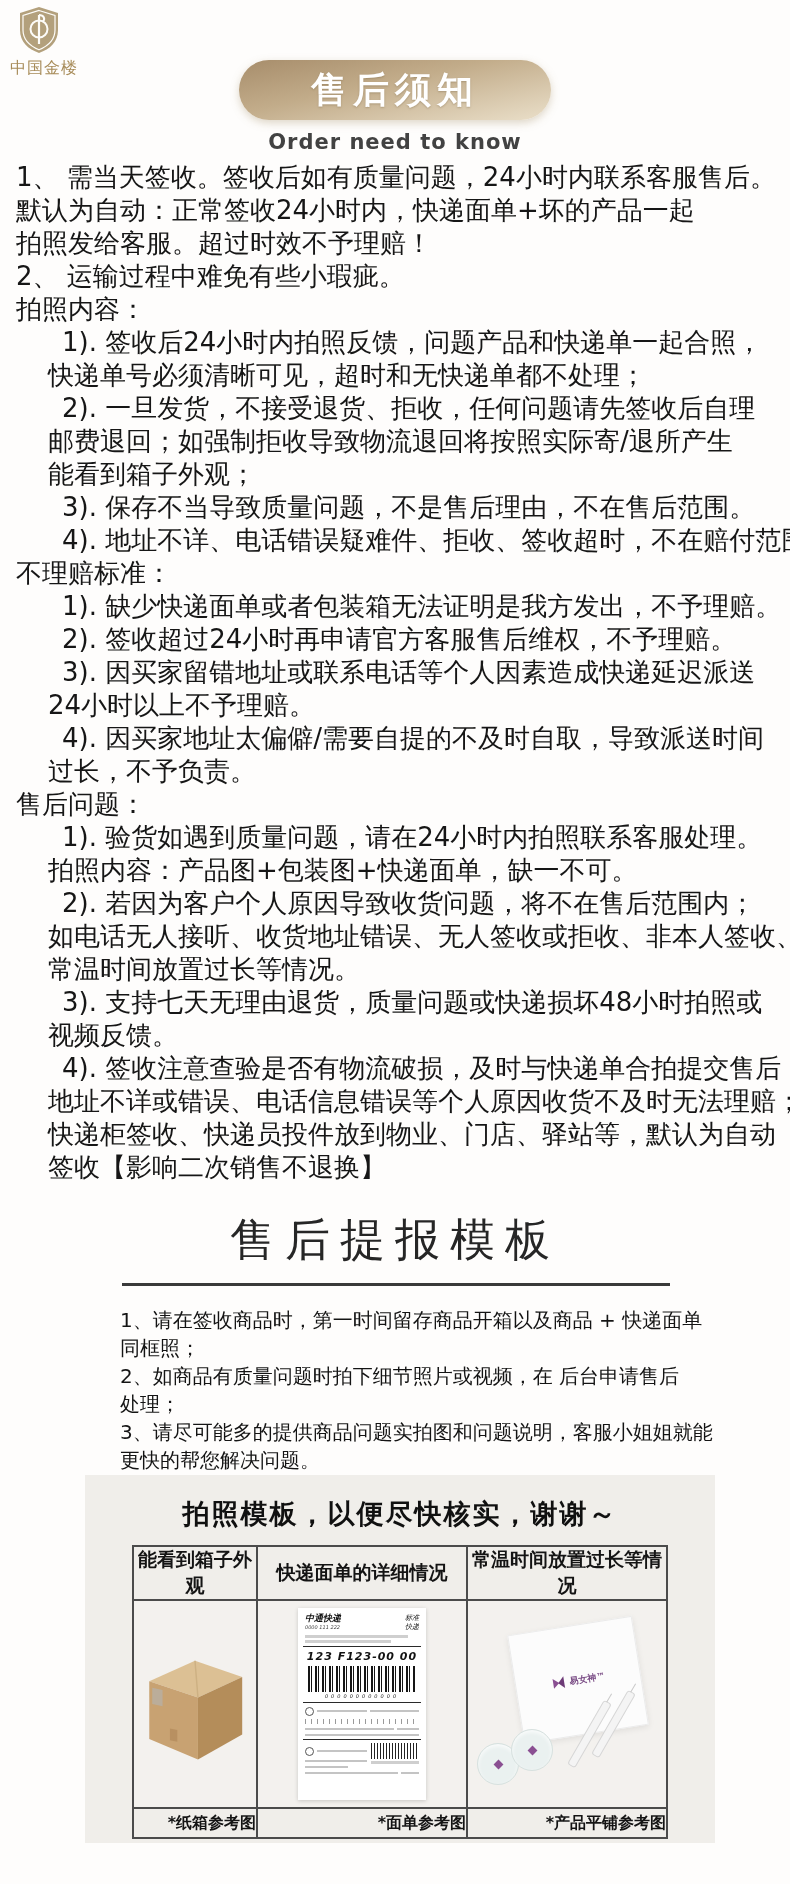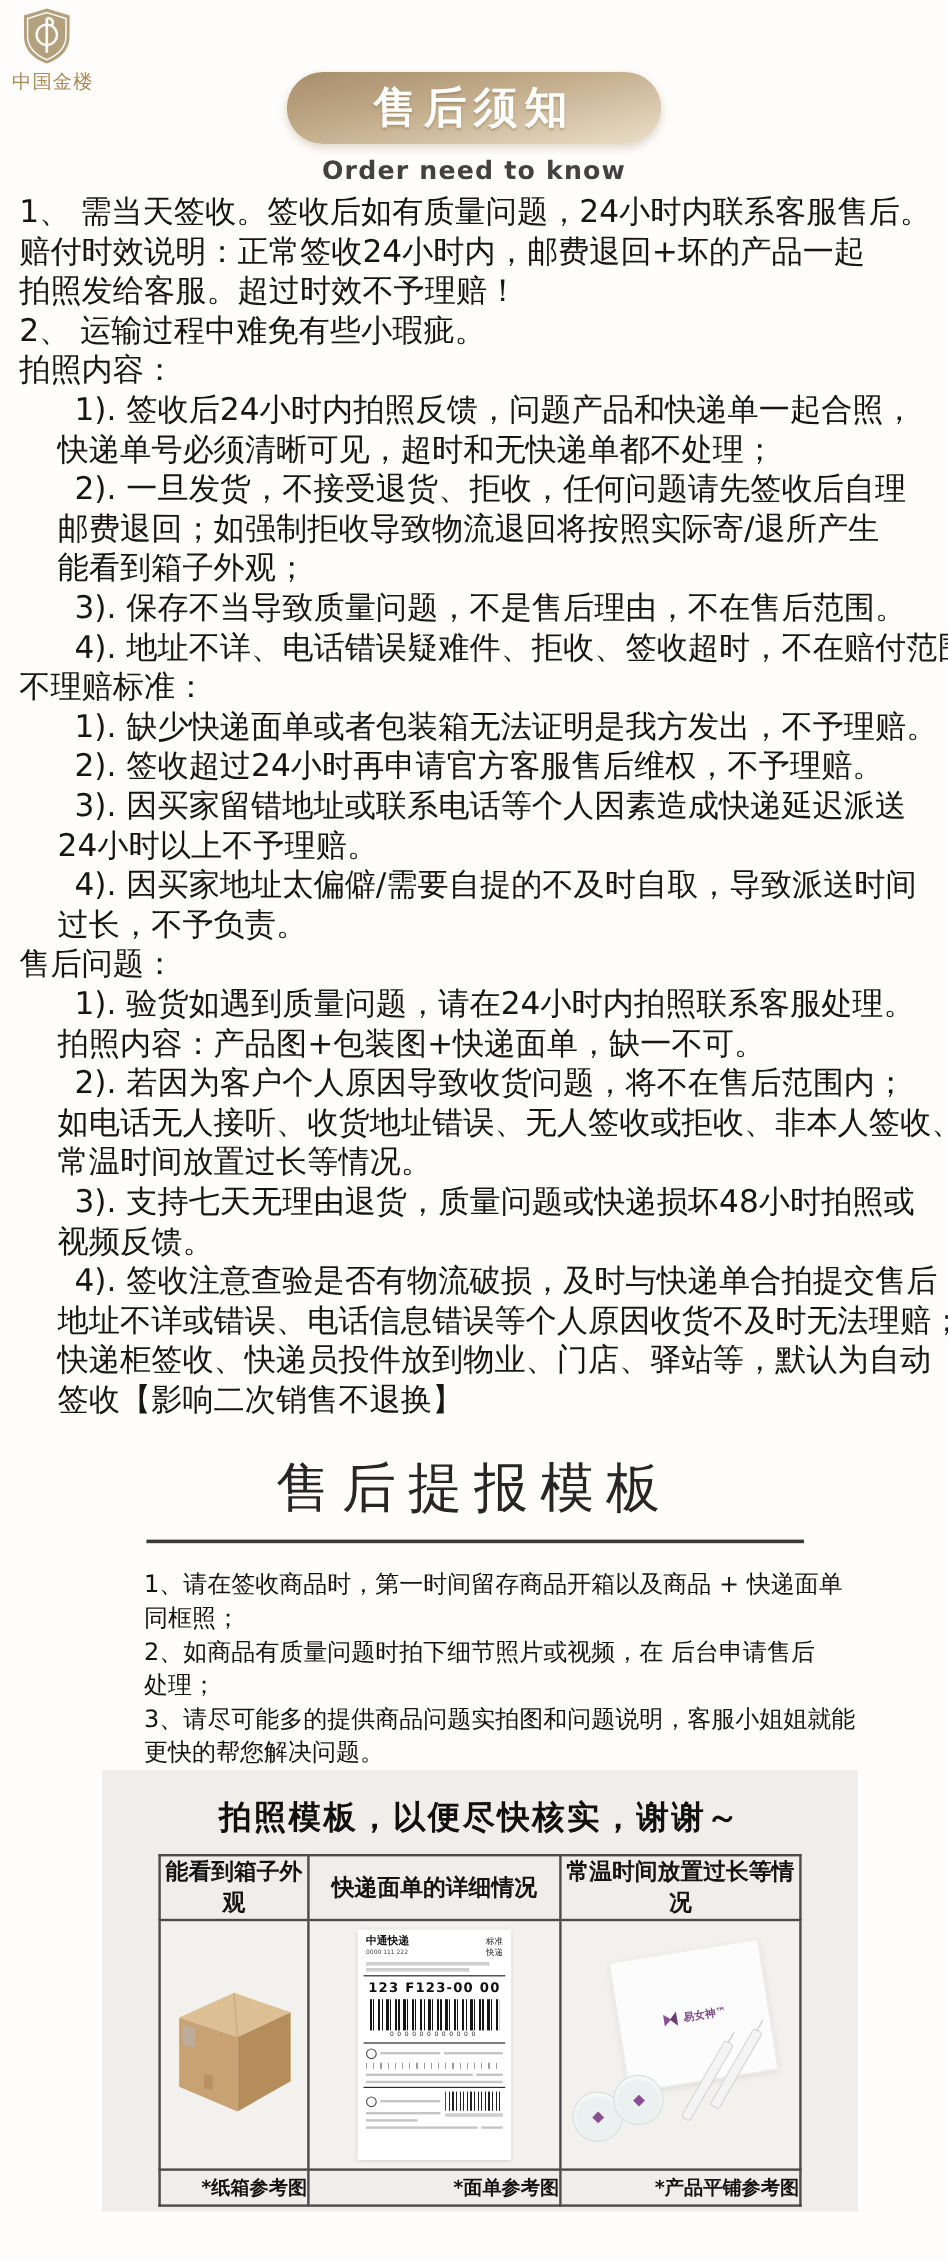"赔付时效说明：正常签收24小时内，邮费退回+坏的产品一起" div.nline { text: 赔付时效说明：正常签收24小时内，邮费退回+ -> 默认为自动：正常签收24小时内，快递面单+ }
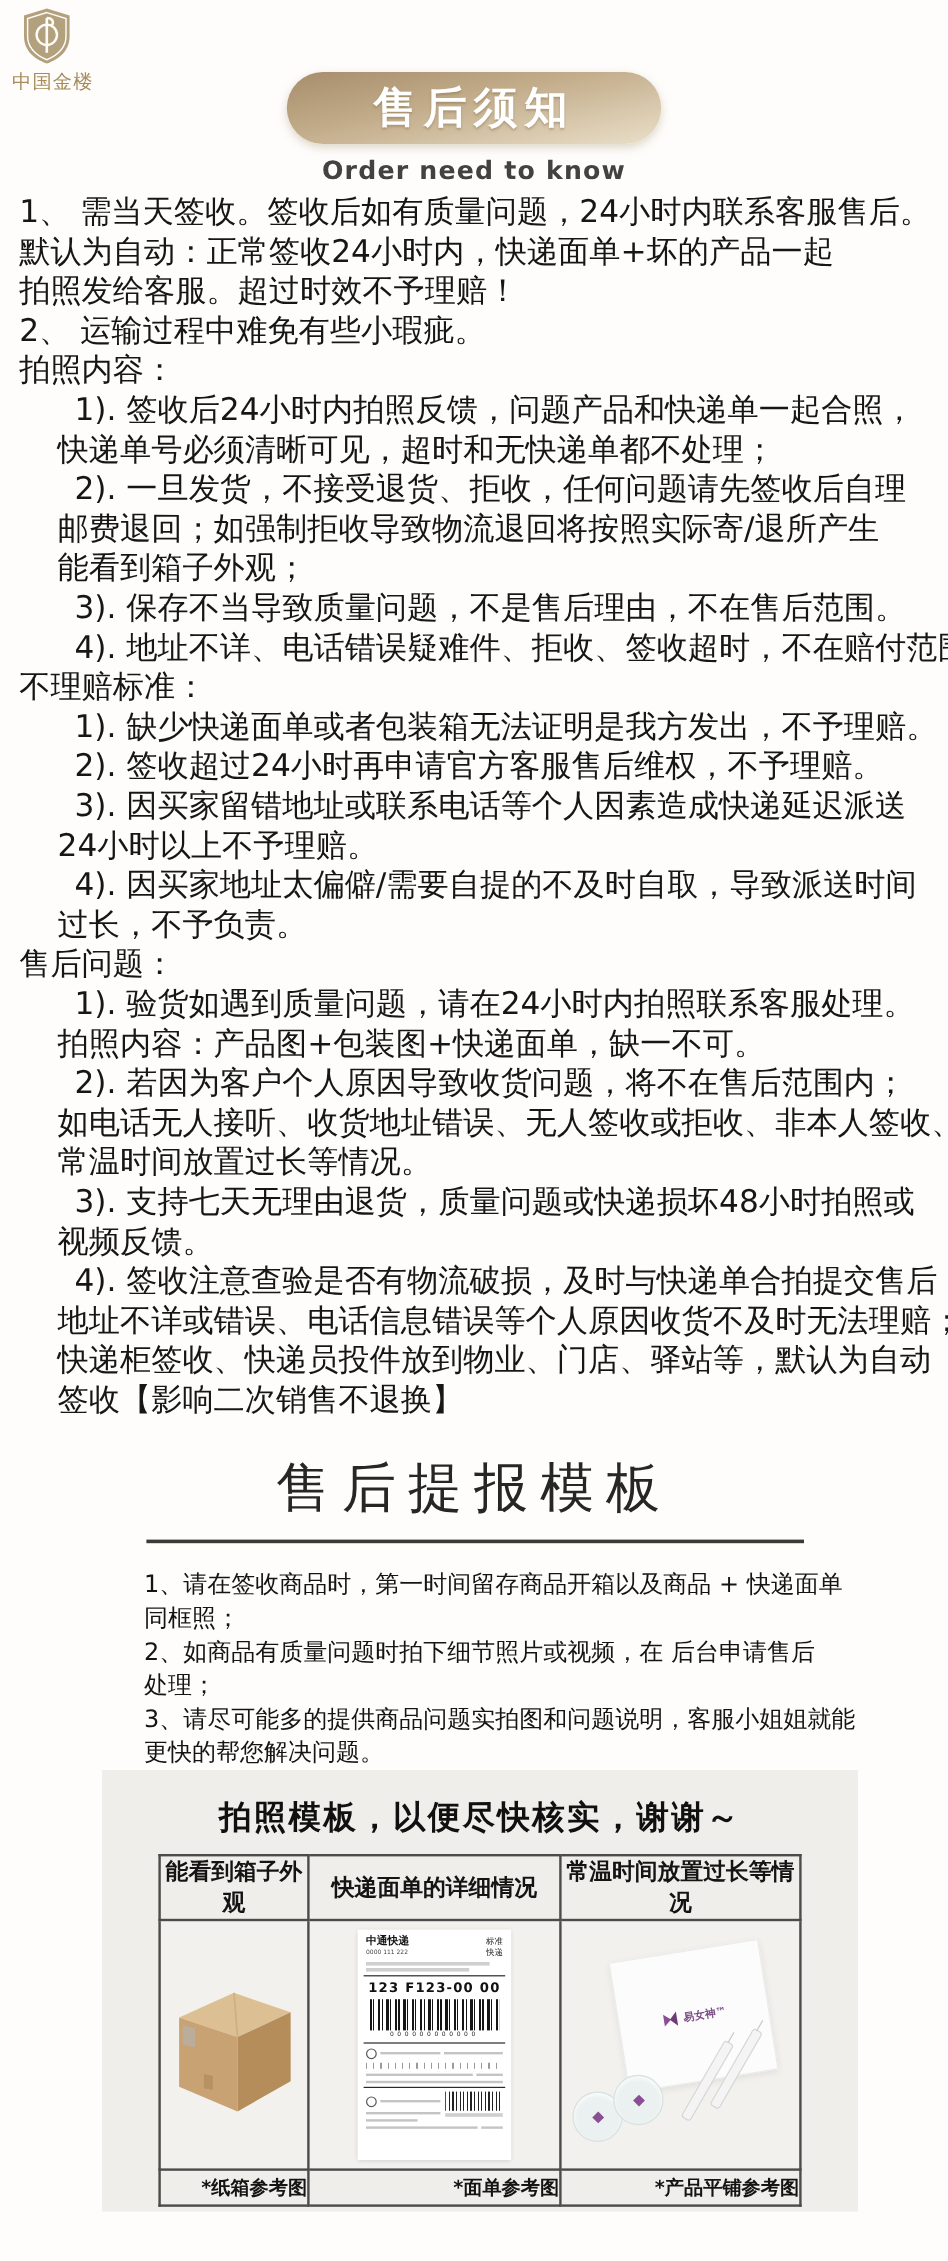"中通快递" .label { font-style: none -> italic }
